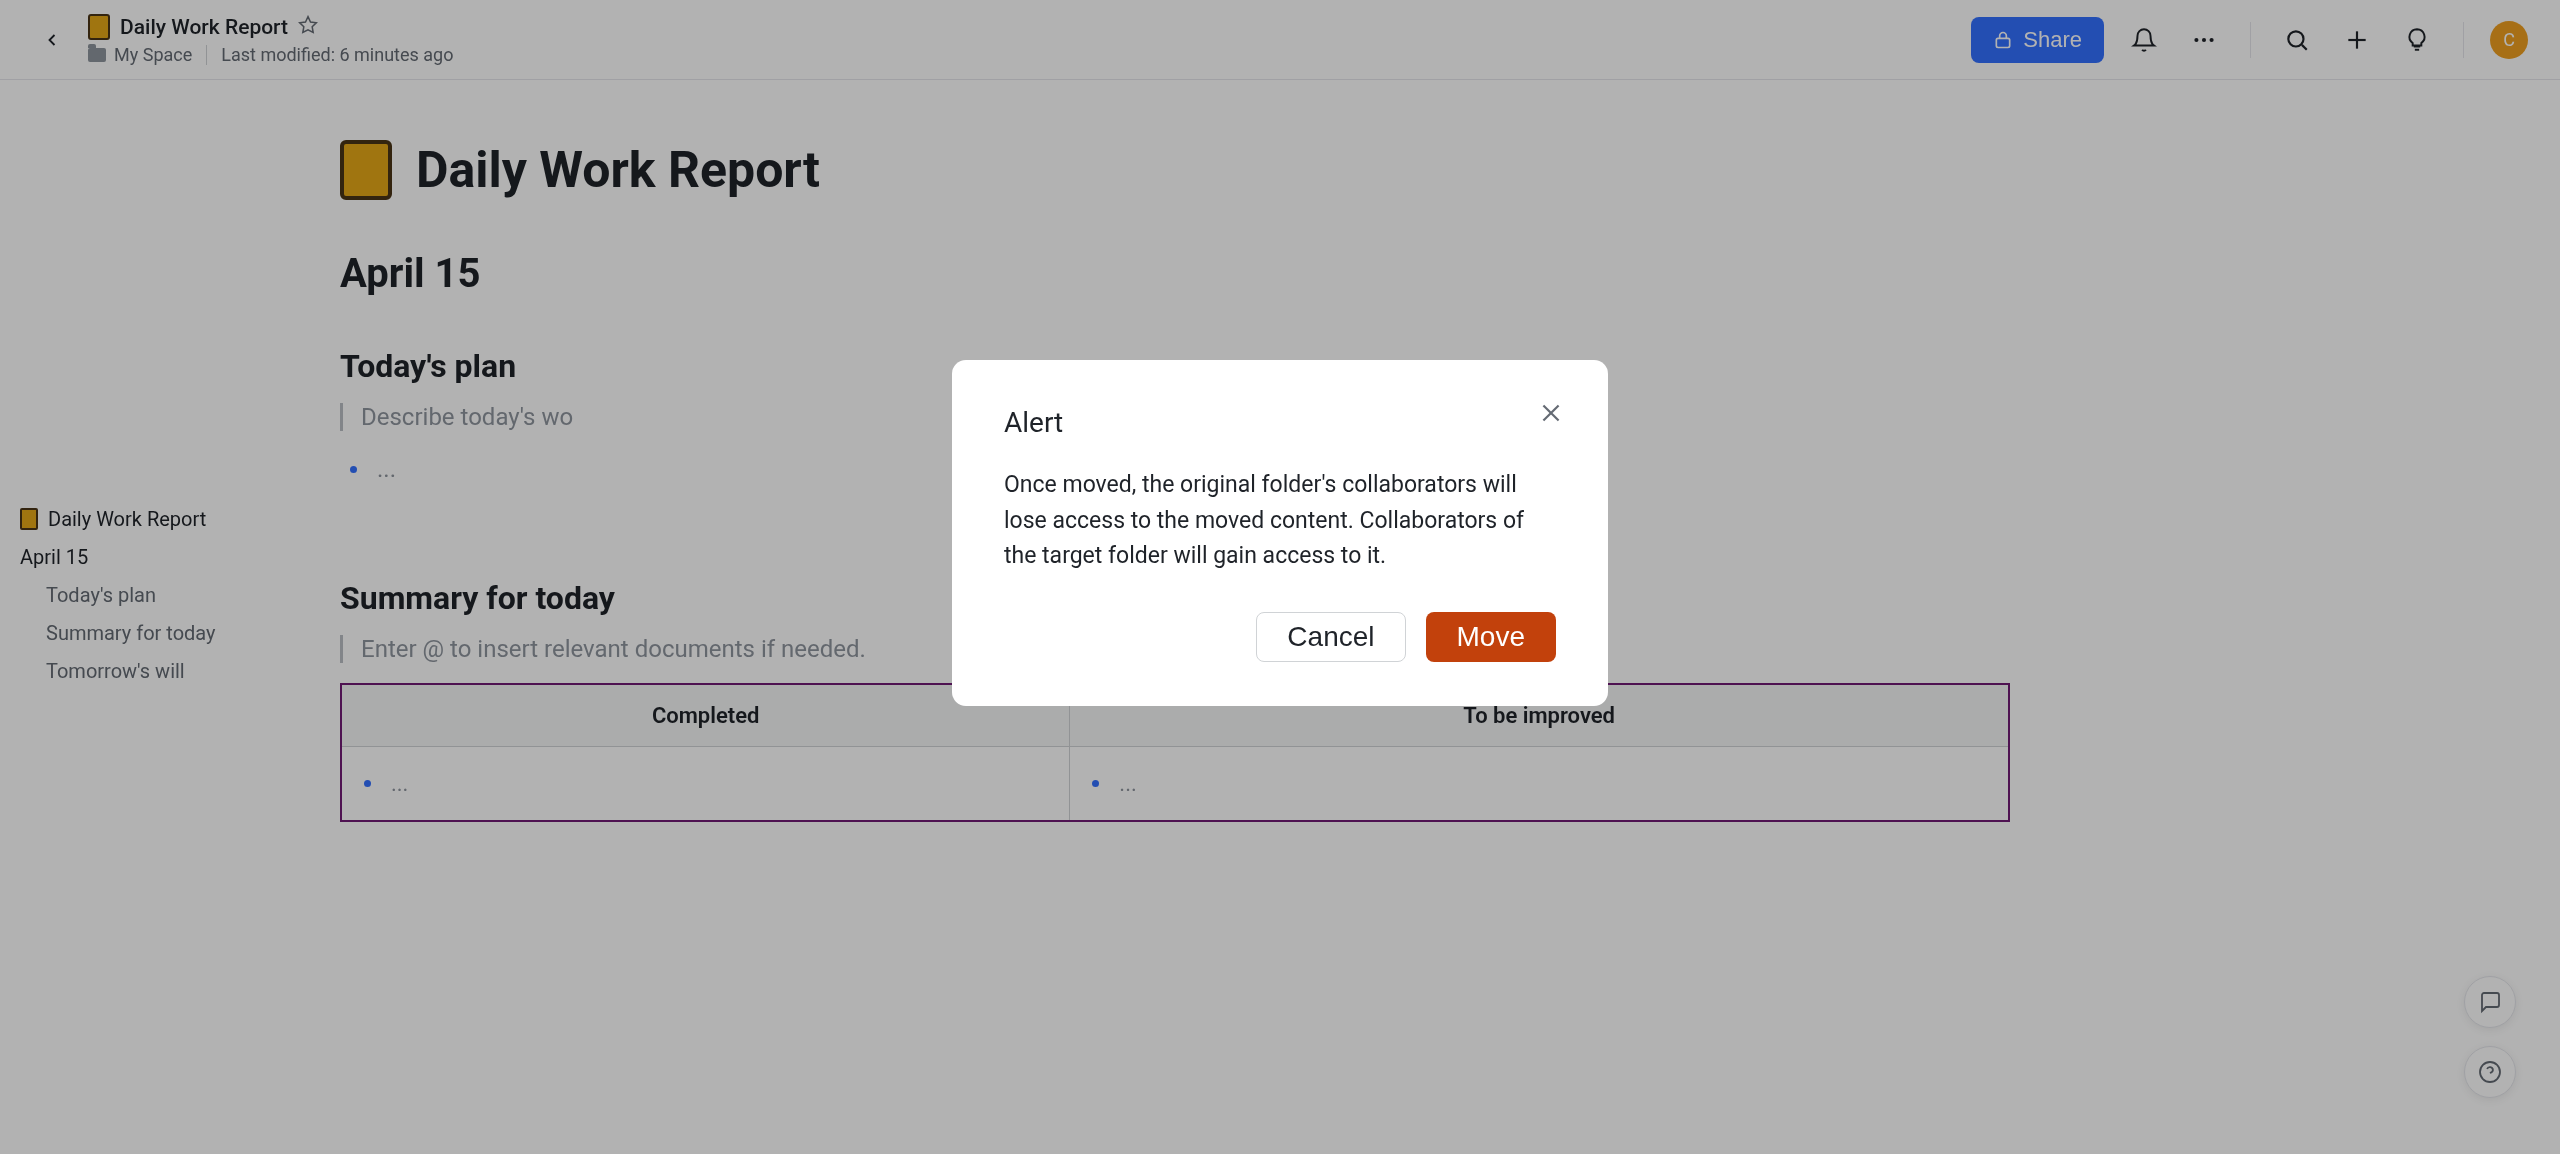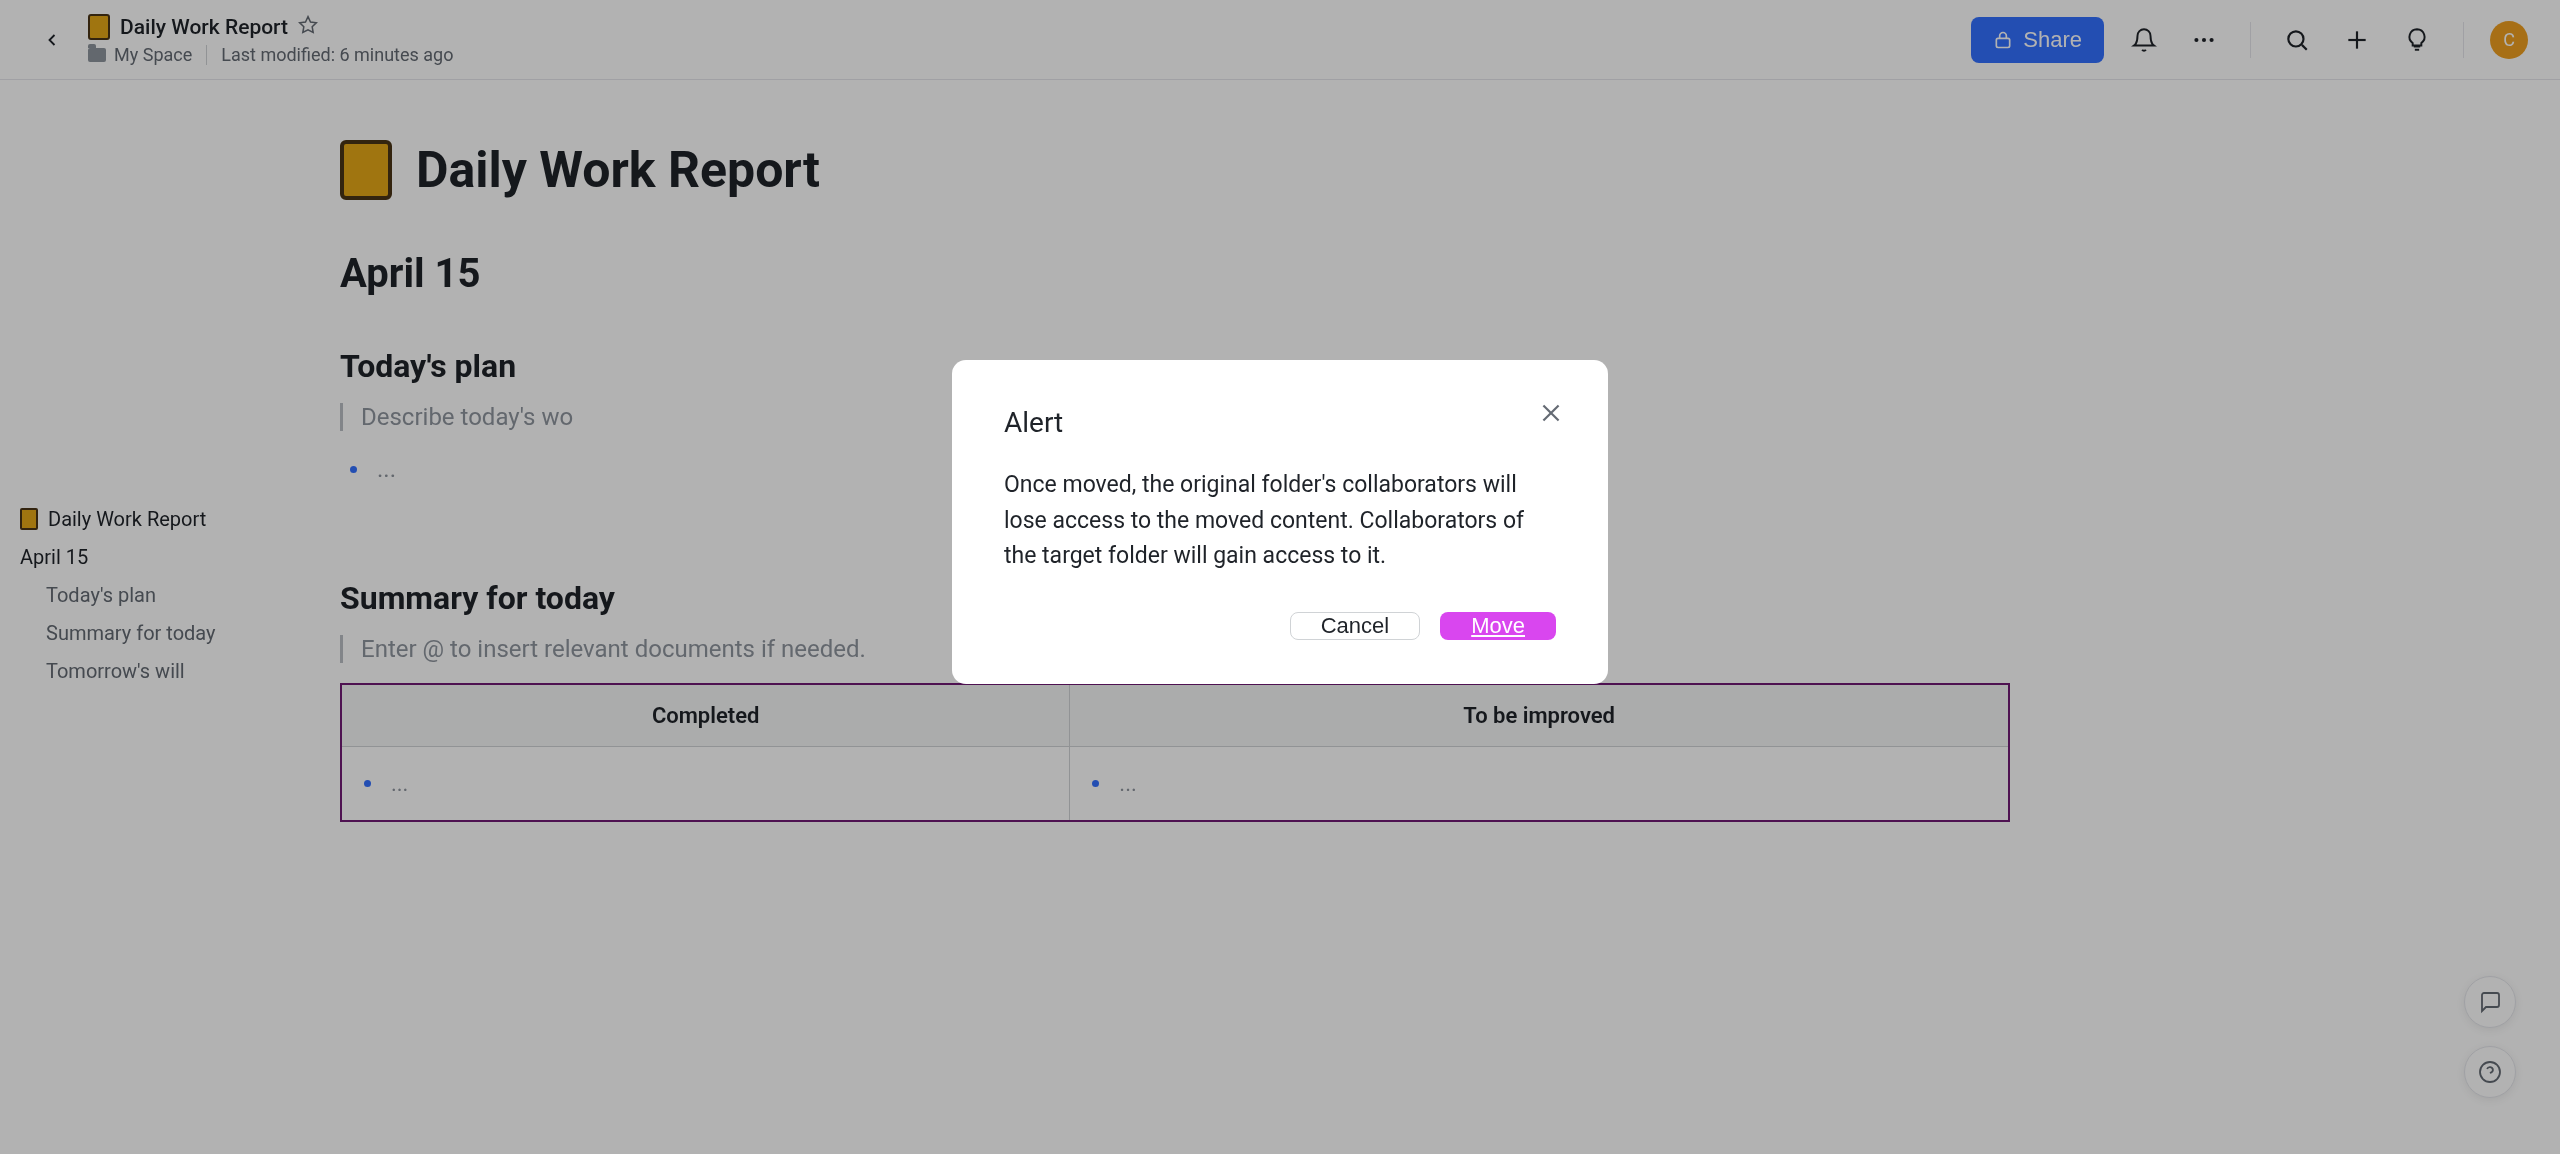"Cancel" .btn { font-size: 22px -> 28px; padding: 0 30px -> 8px 30px }
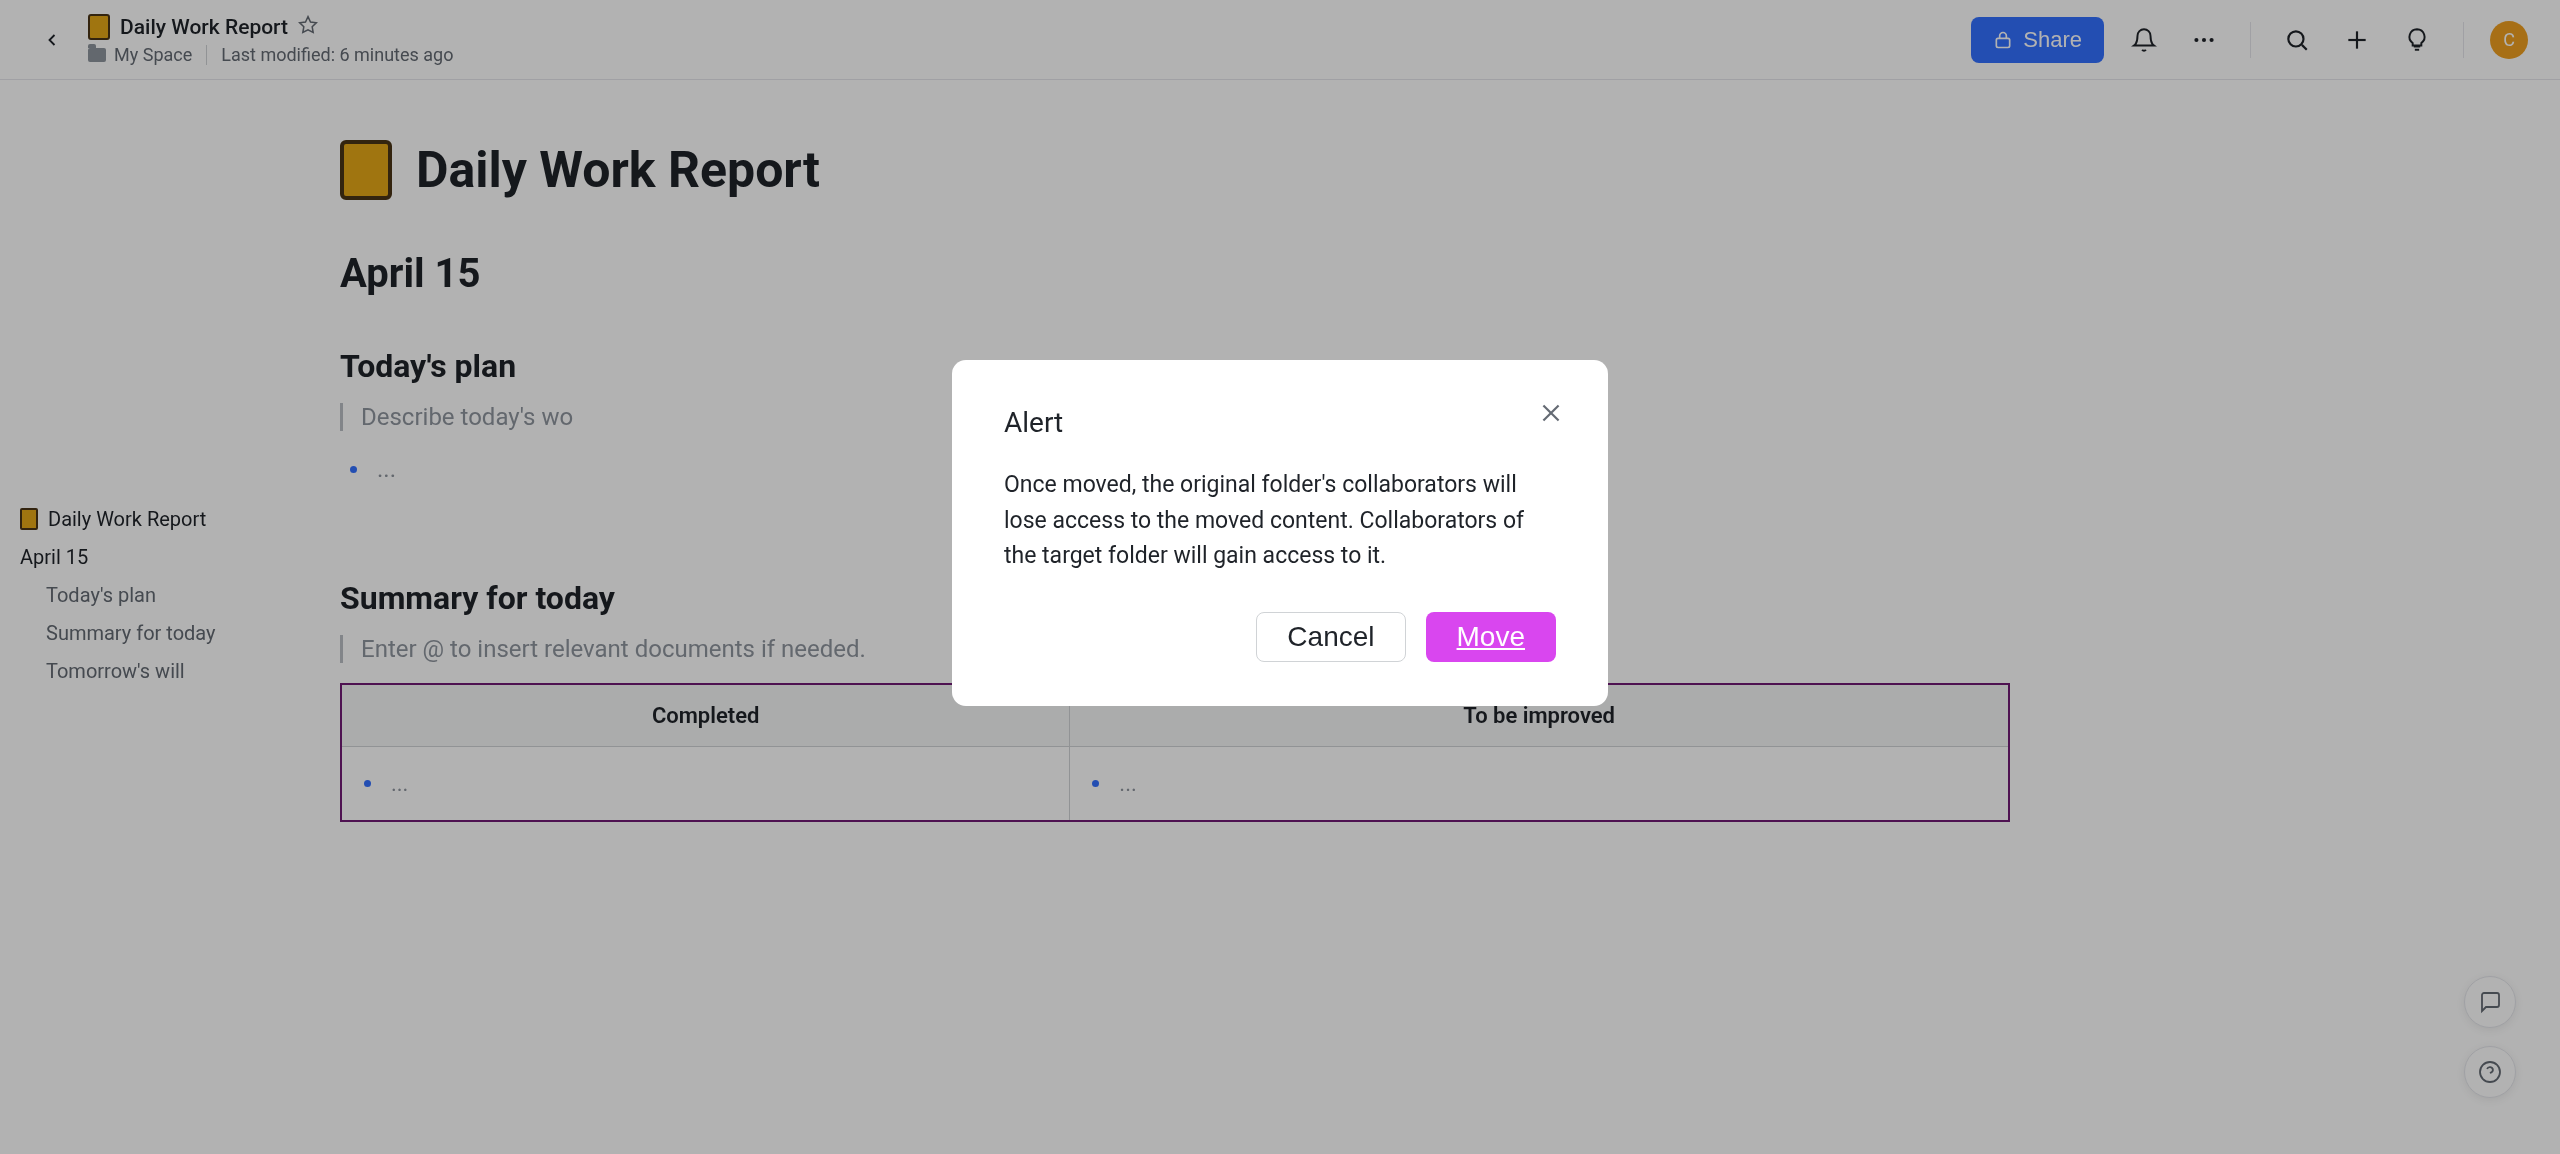"Move" .btn-primary { background: #d946ef -> #c2410c; text-decoration: underline -> none }
